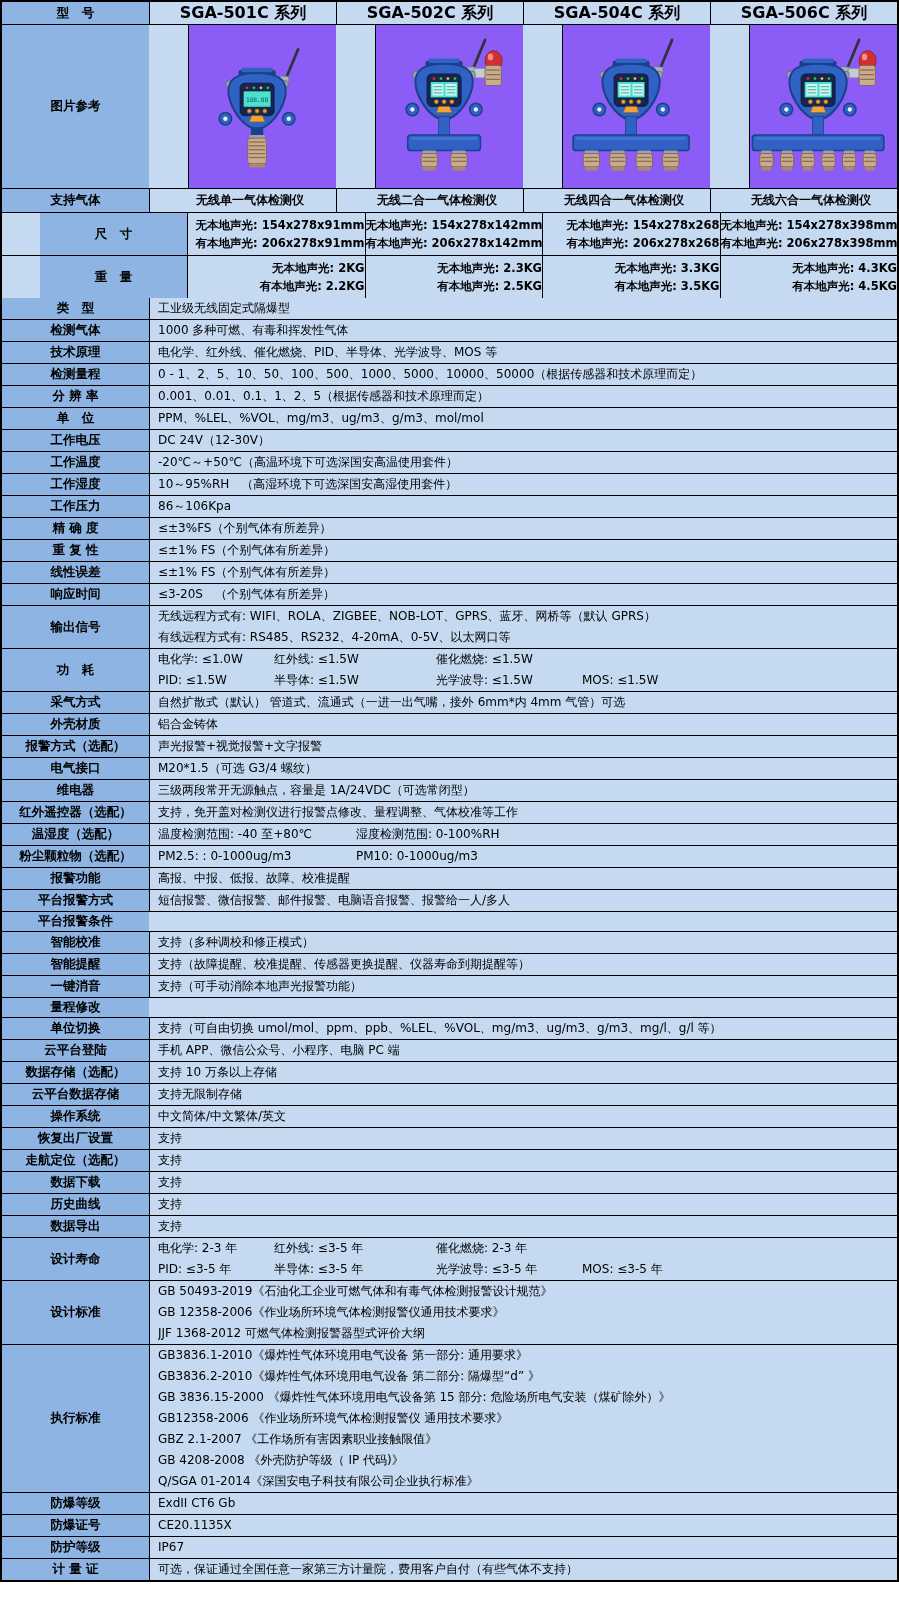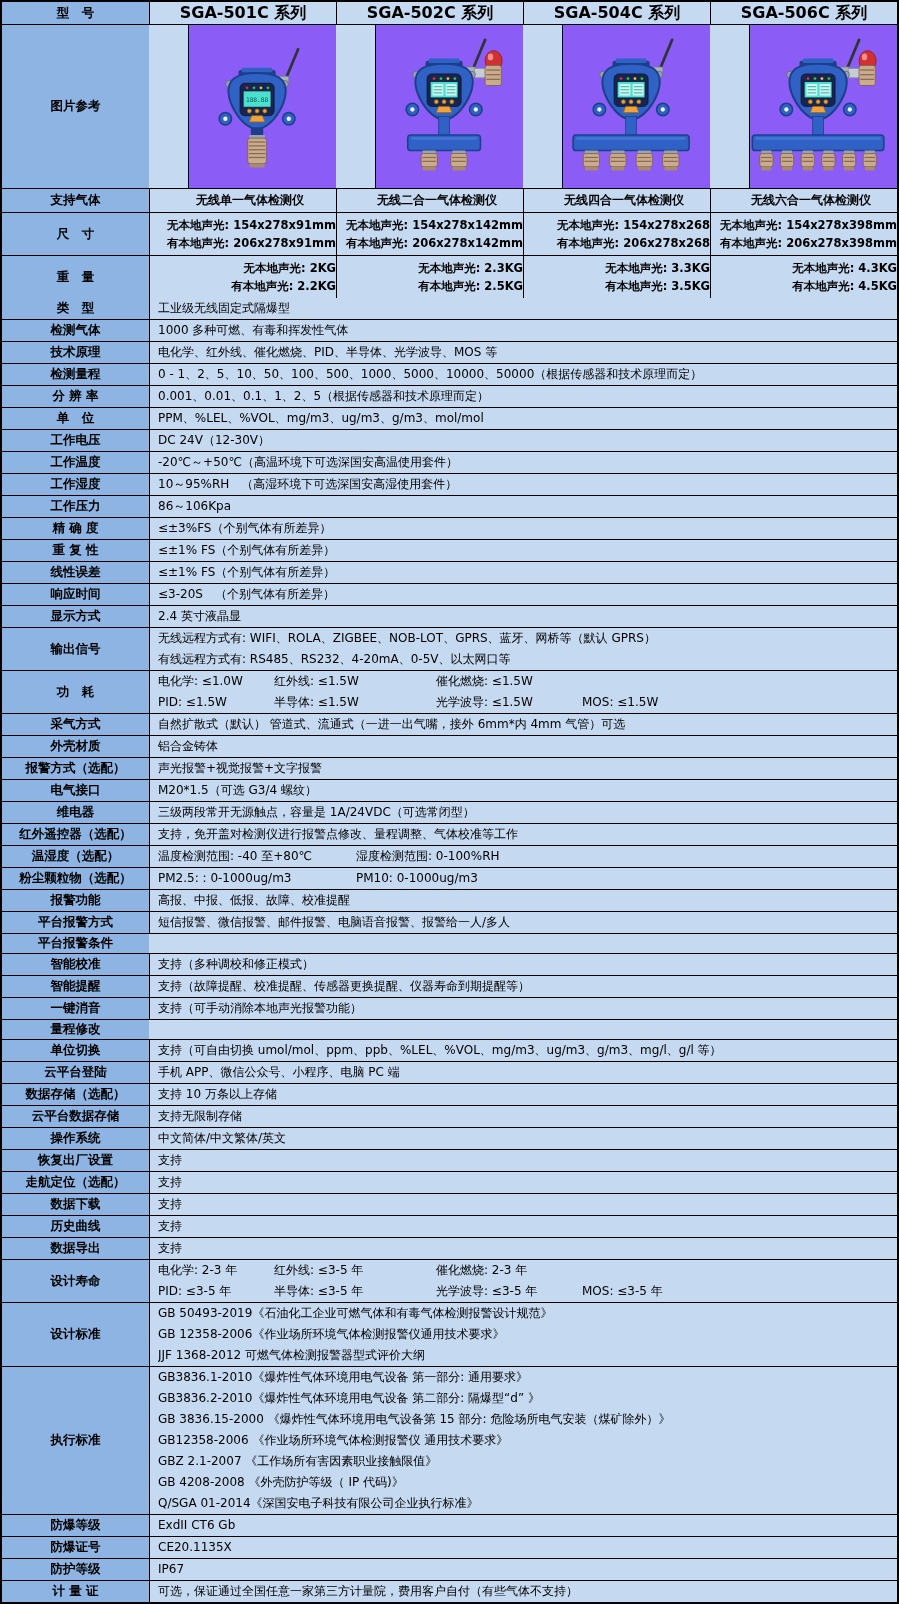"尺 寸" .dual-row { padding-left: none -> 38px }
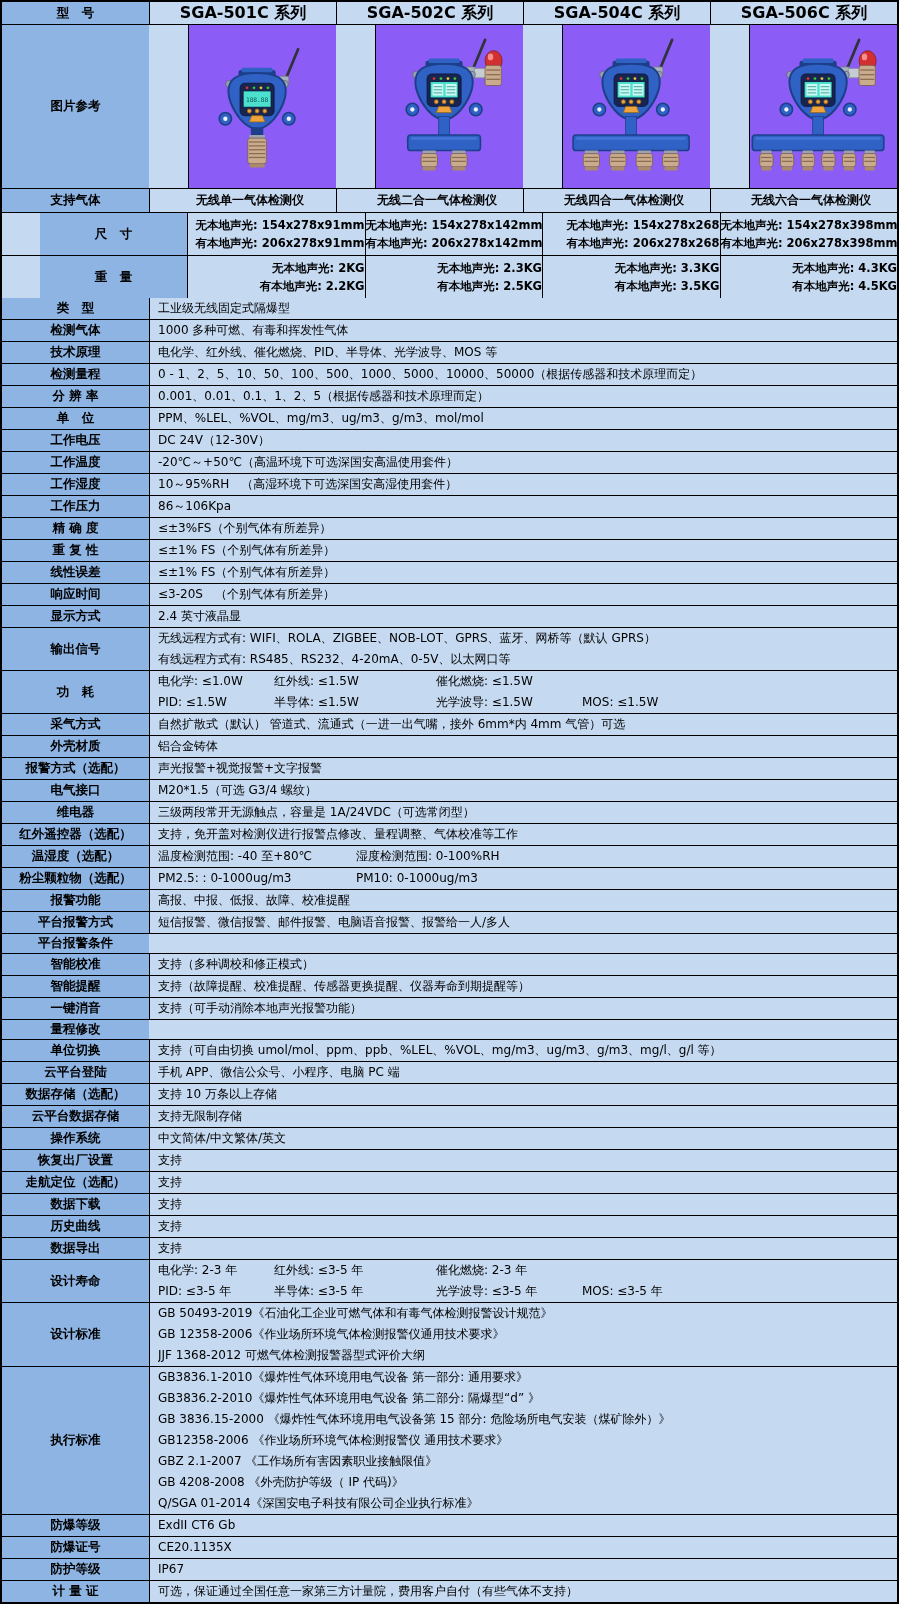"显示方式" div.r { html: <div> <div>显示方式</div> <div> <div>2.4 英寸液晶显</div> </div> </div> -> none }
